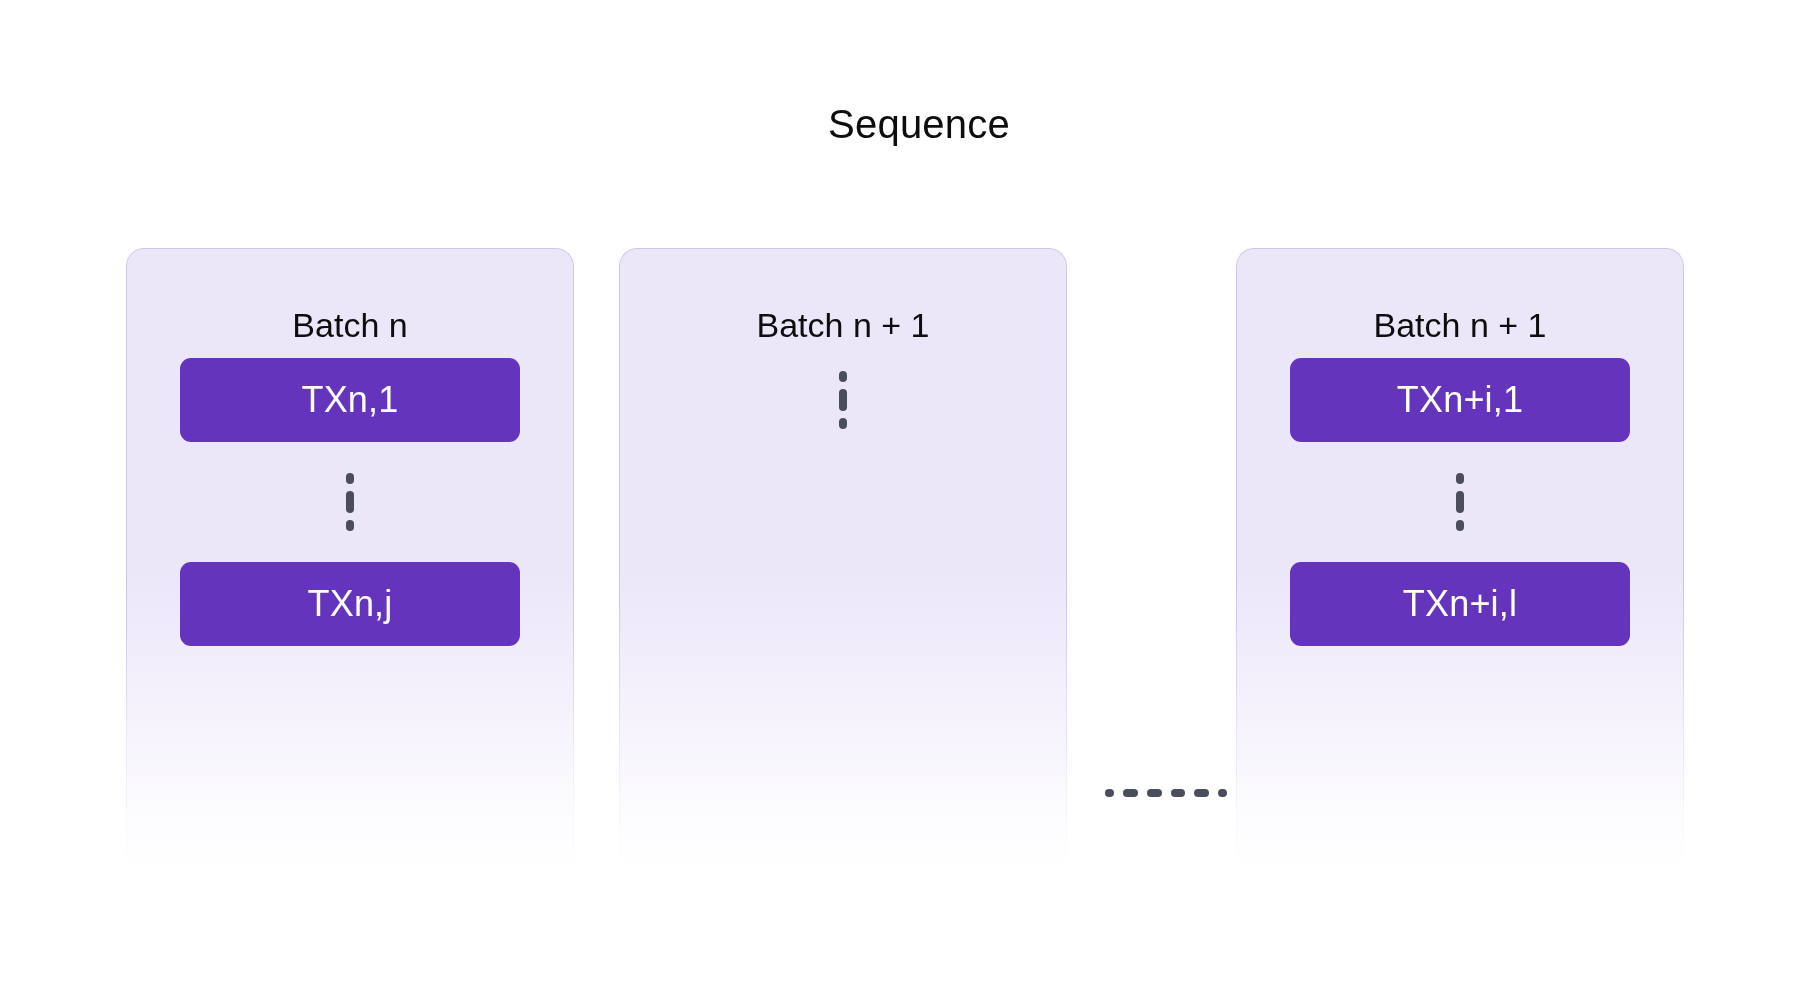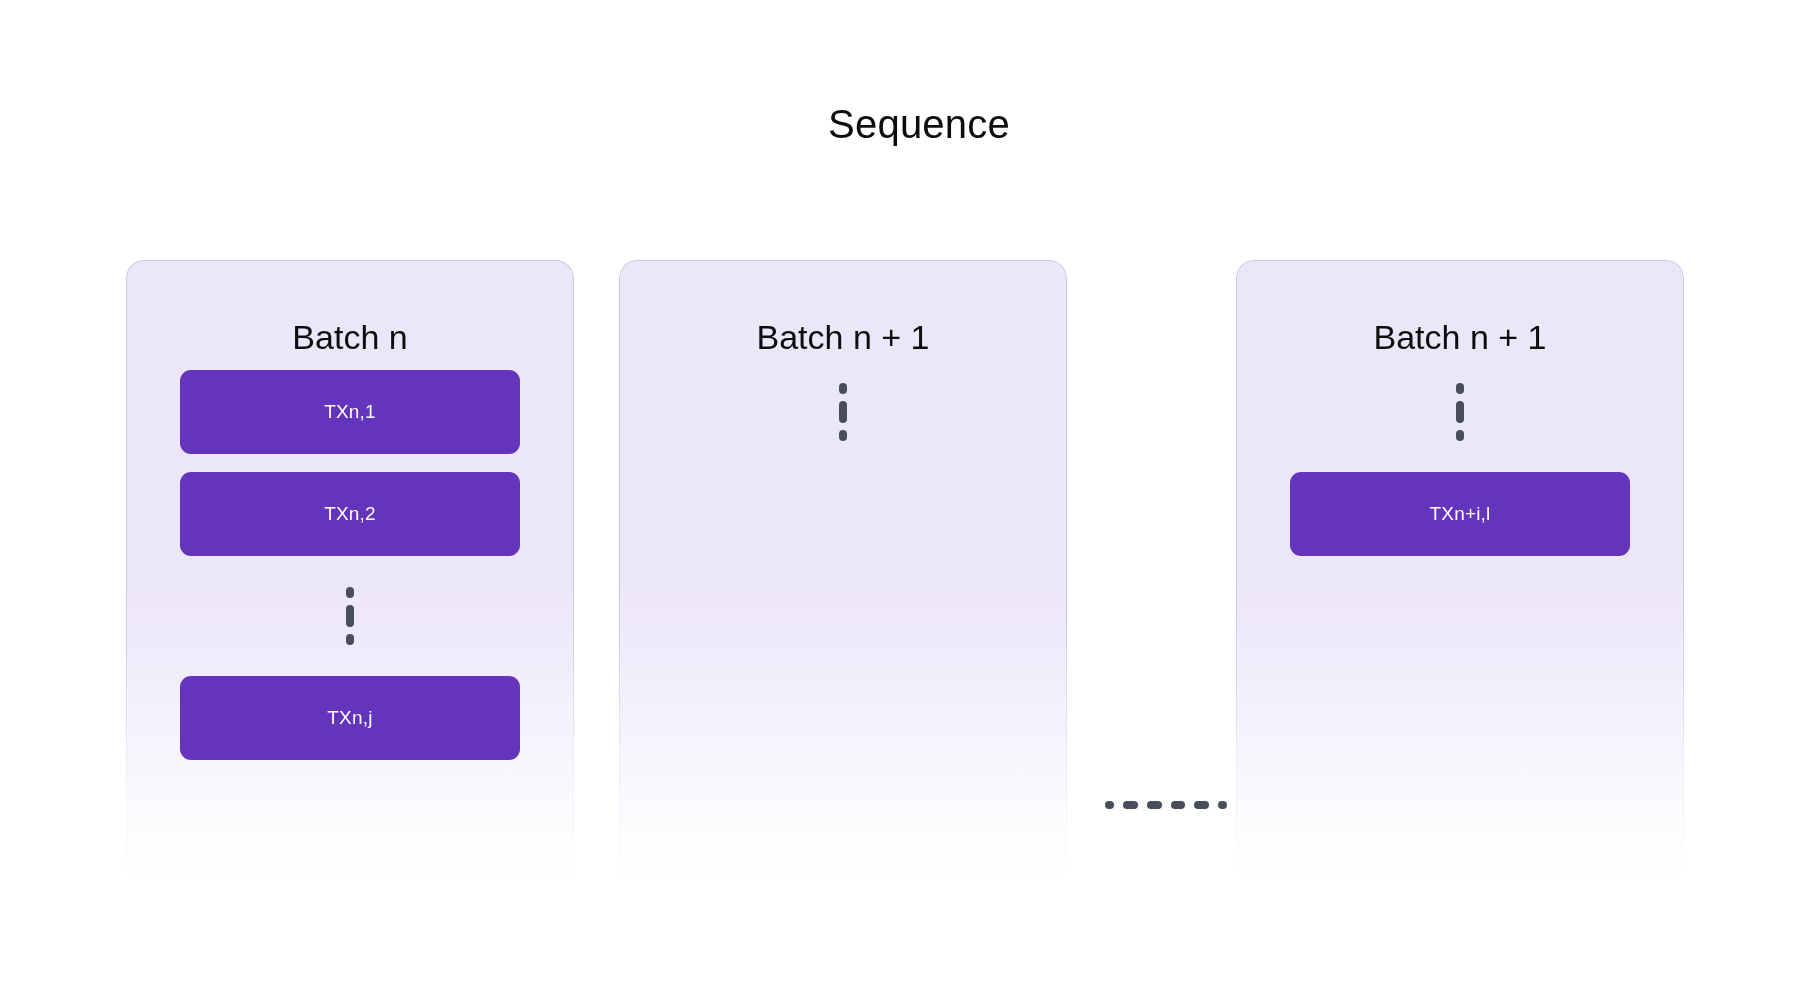"Batch n" .batch-row { top: 260px -> 248px }
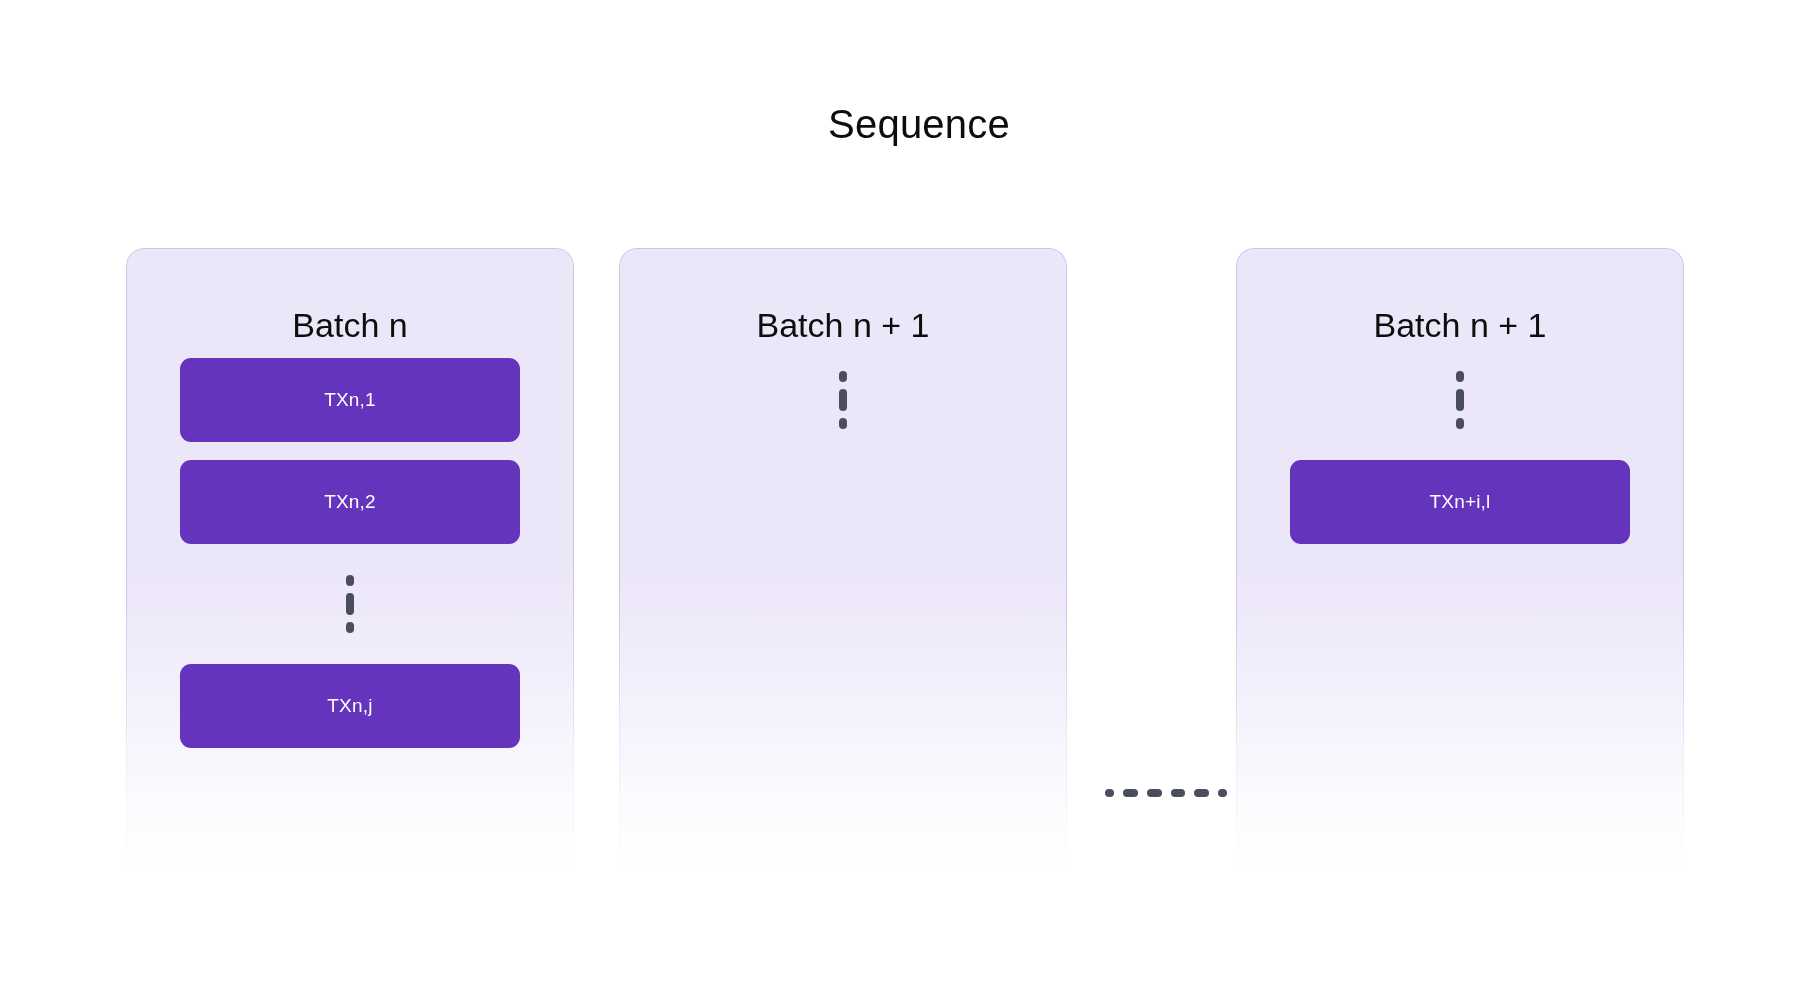"TXn,1" .tx-pill { font-size: 19px -> 36px }
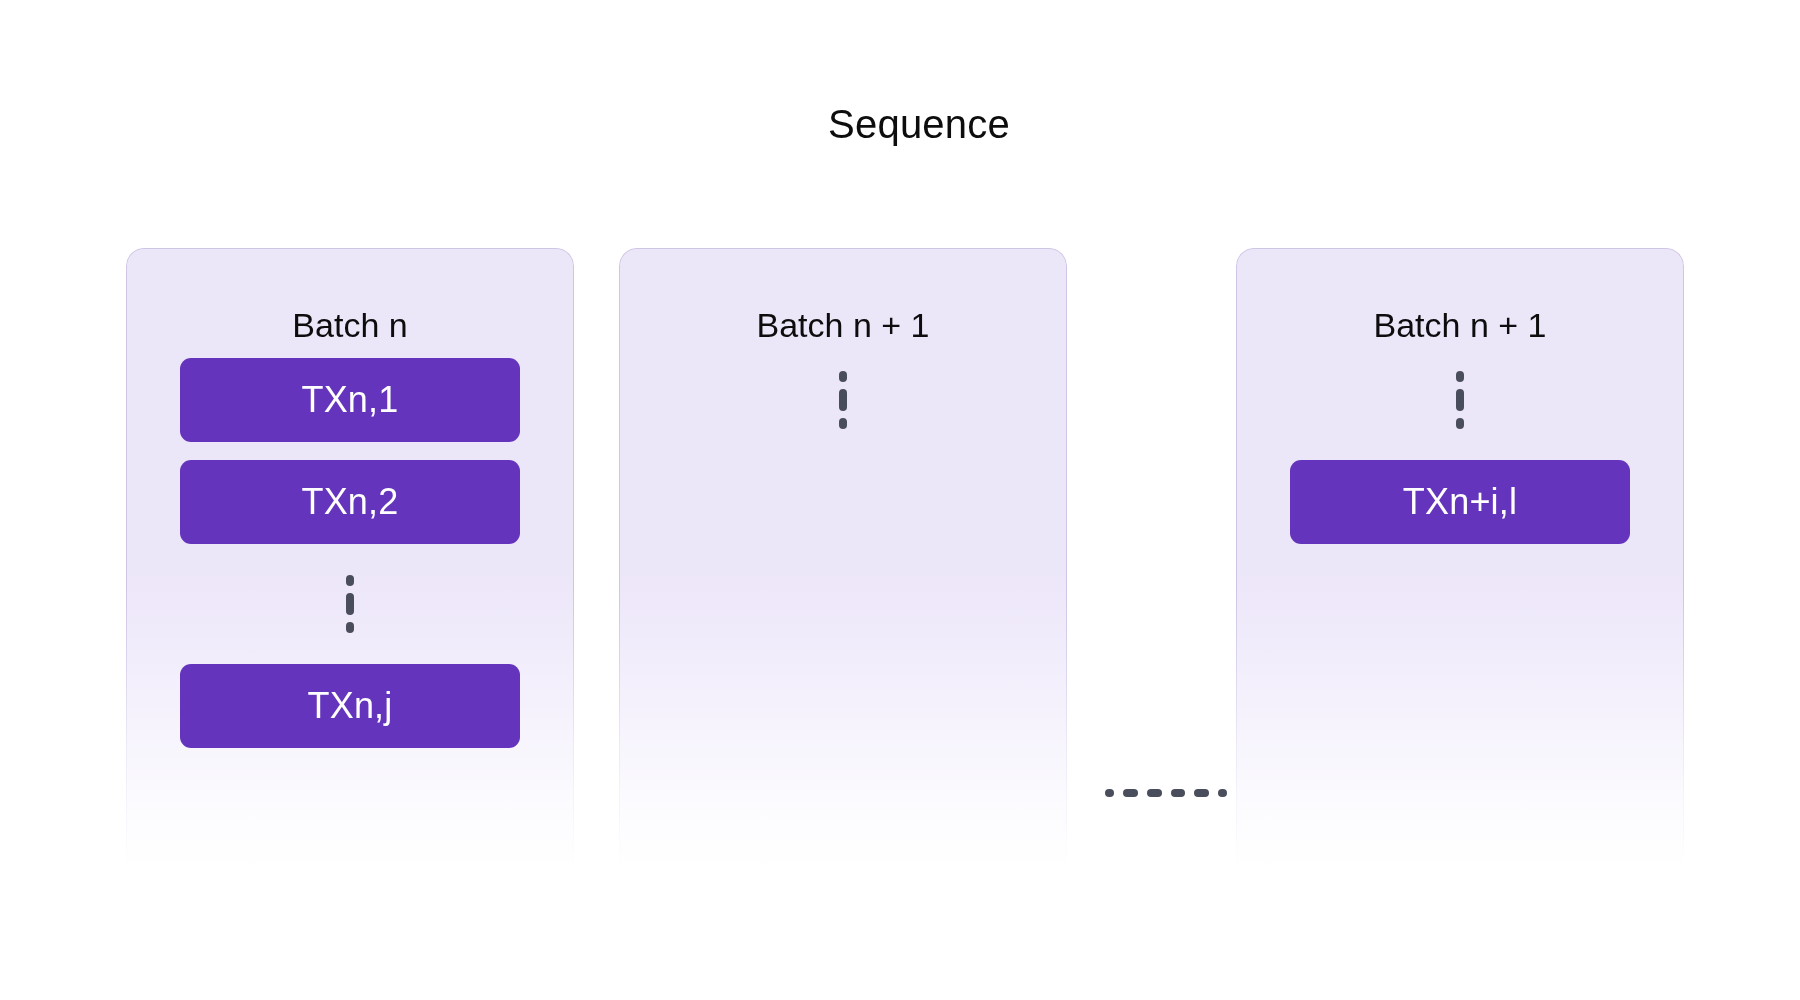"TXn+i,1" div.tx-pill { html: none -> <div>TXn+i,1</div> }
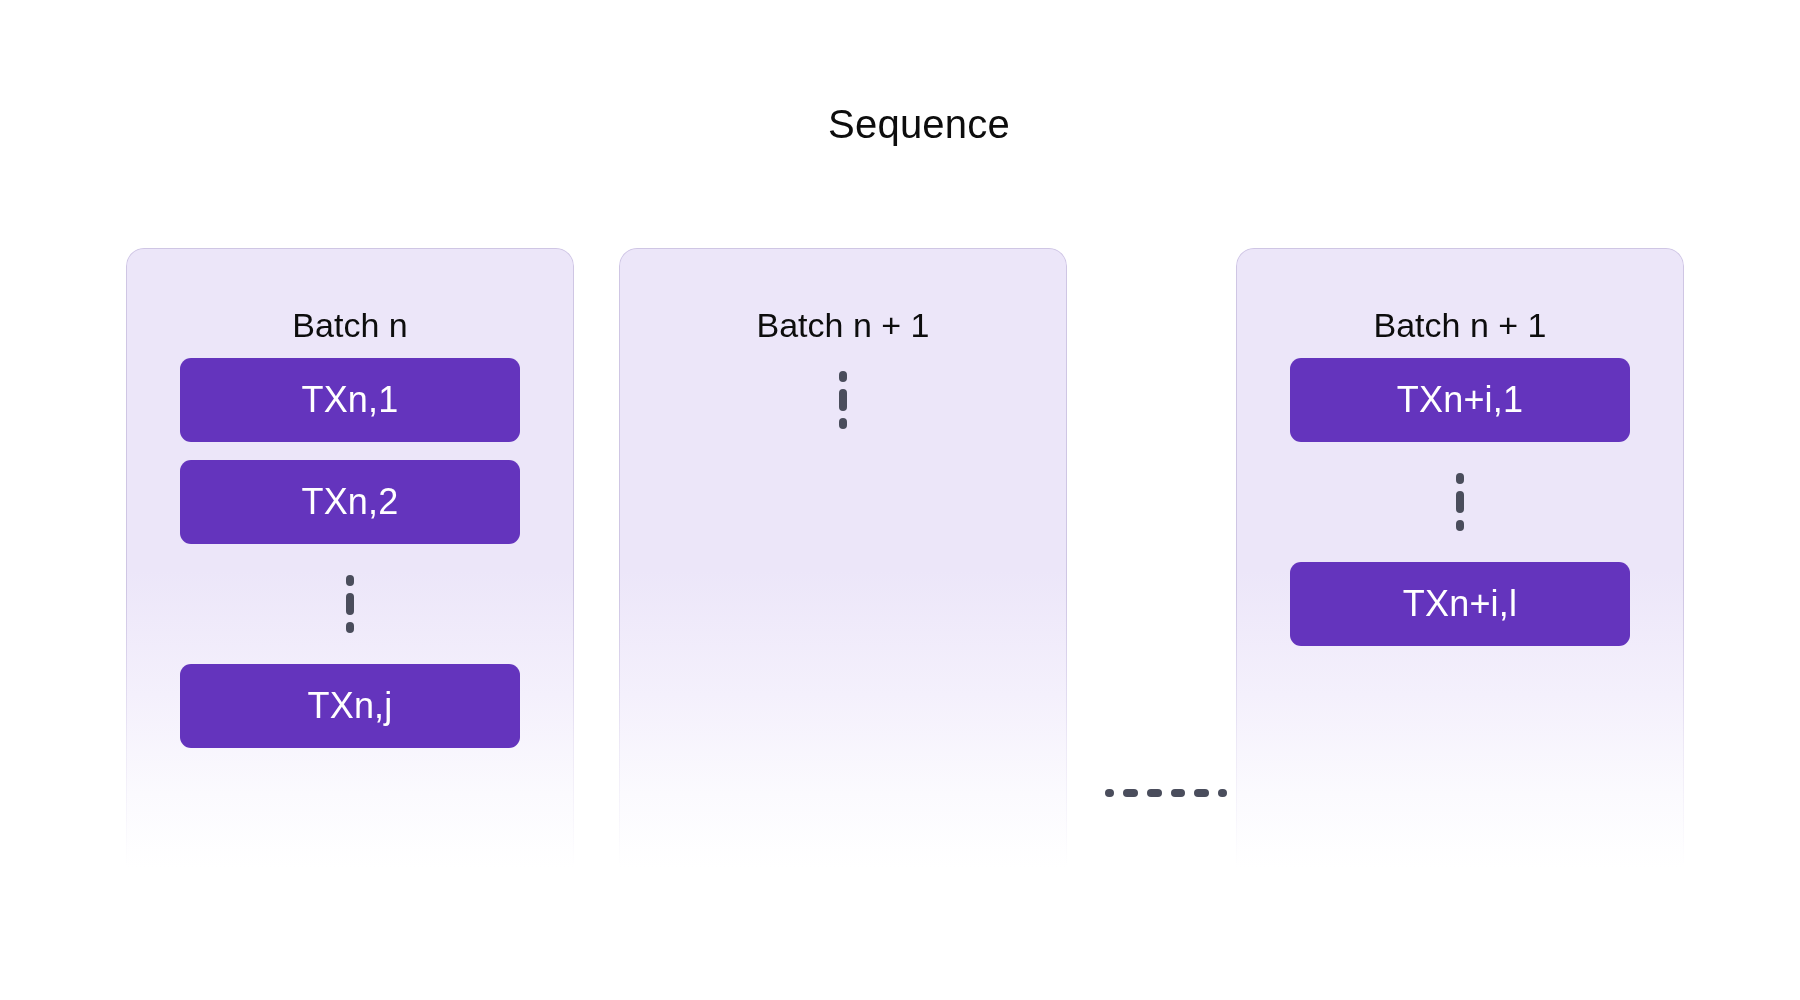"TXn,2" div.tx-pill { html: <div>TXn,2</div> -> none }
